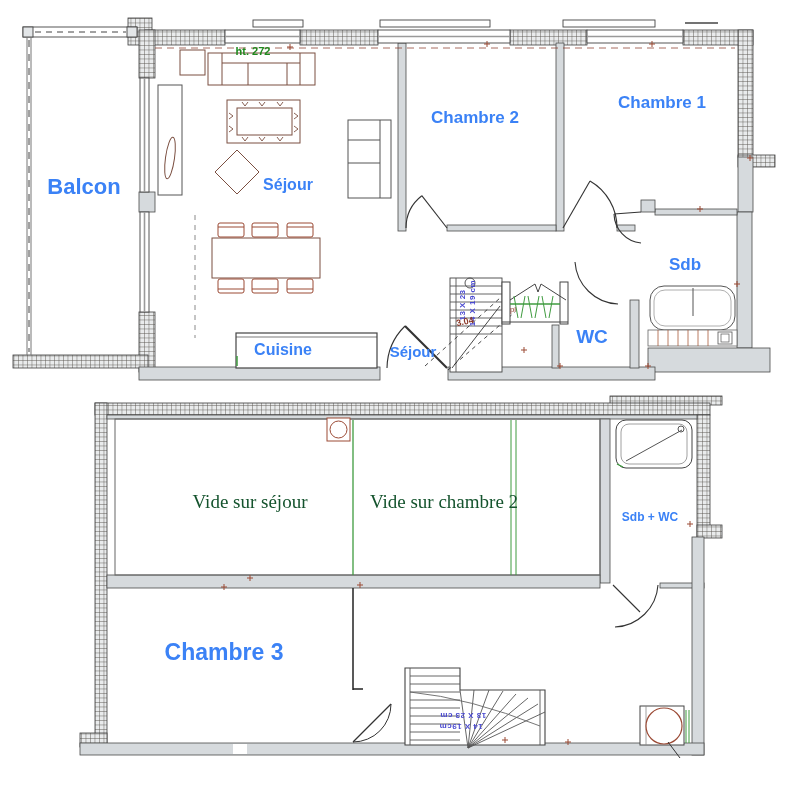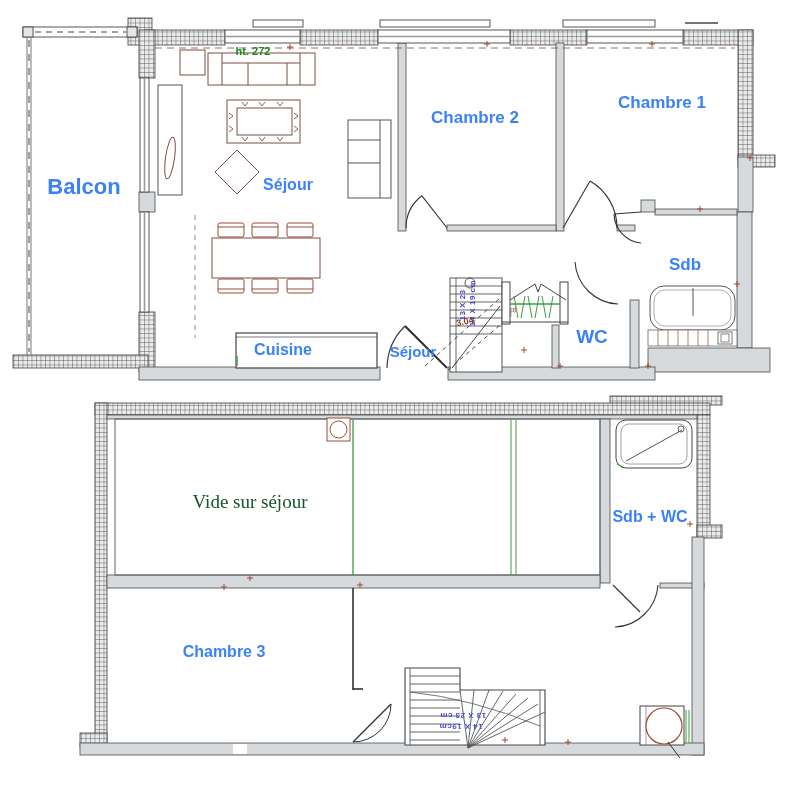"Vide sur chambre 2" div.lbl { html: none -> <div>Vide sur chambre 2</div> }
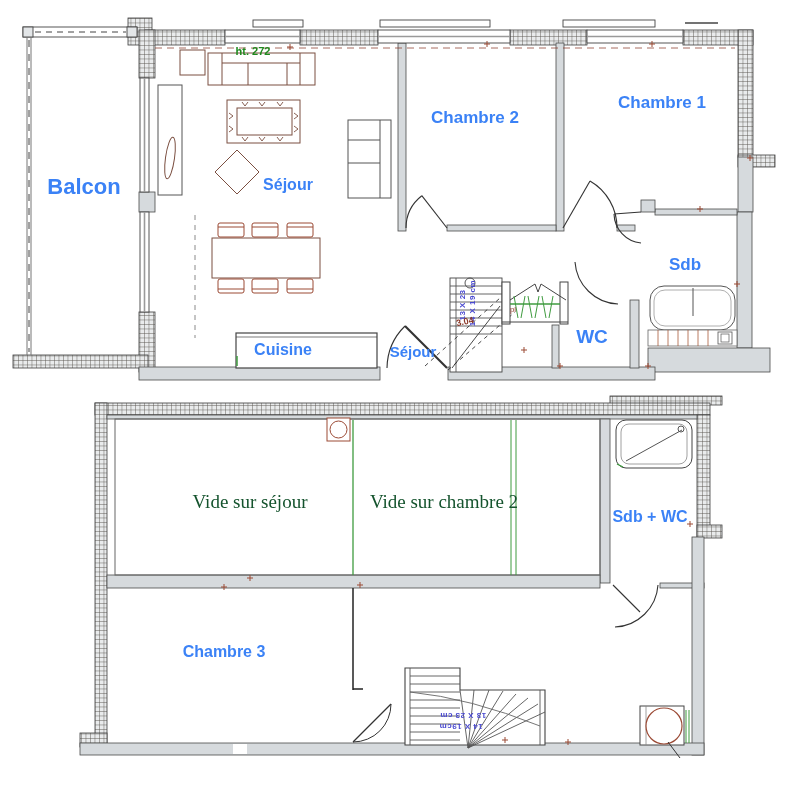"Sdb + WC" div.lbl { font-size: 16px -> 12px }
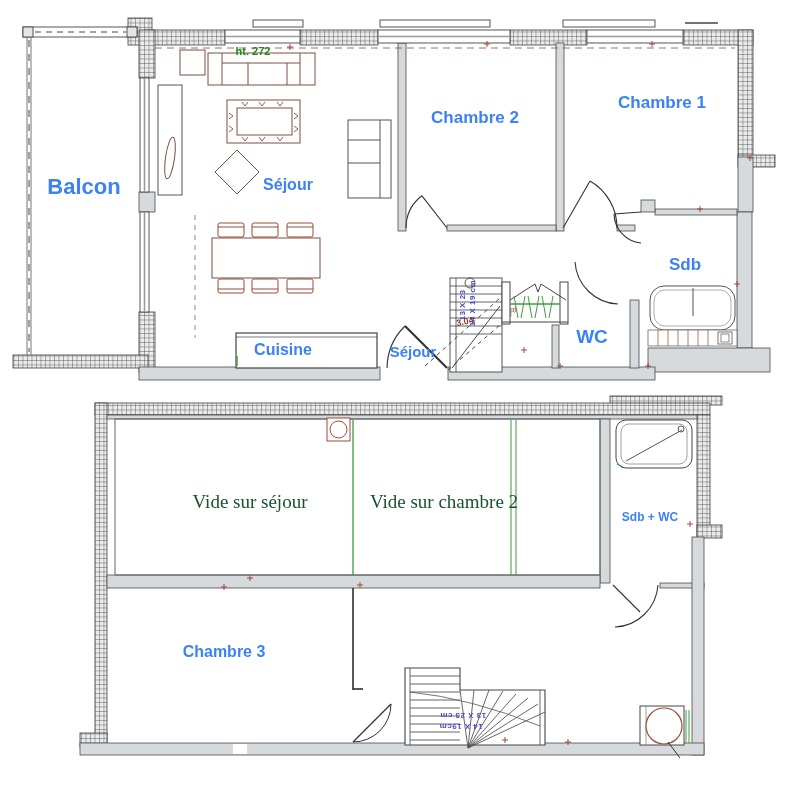"Chambre 3" div.lbl { font-size: 16px -> 23px }
